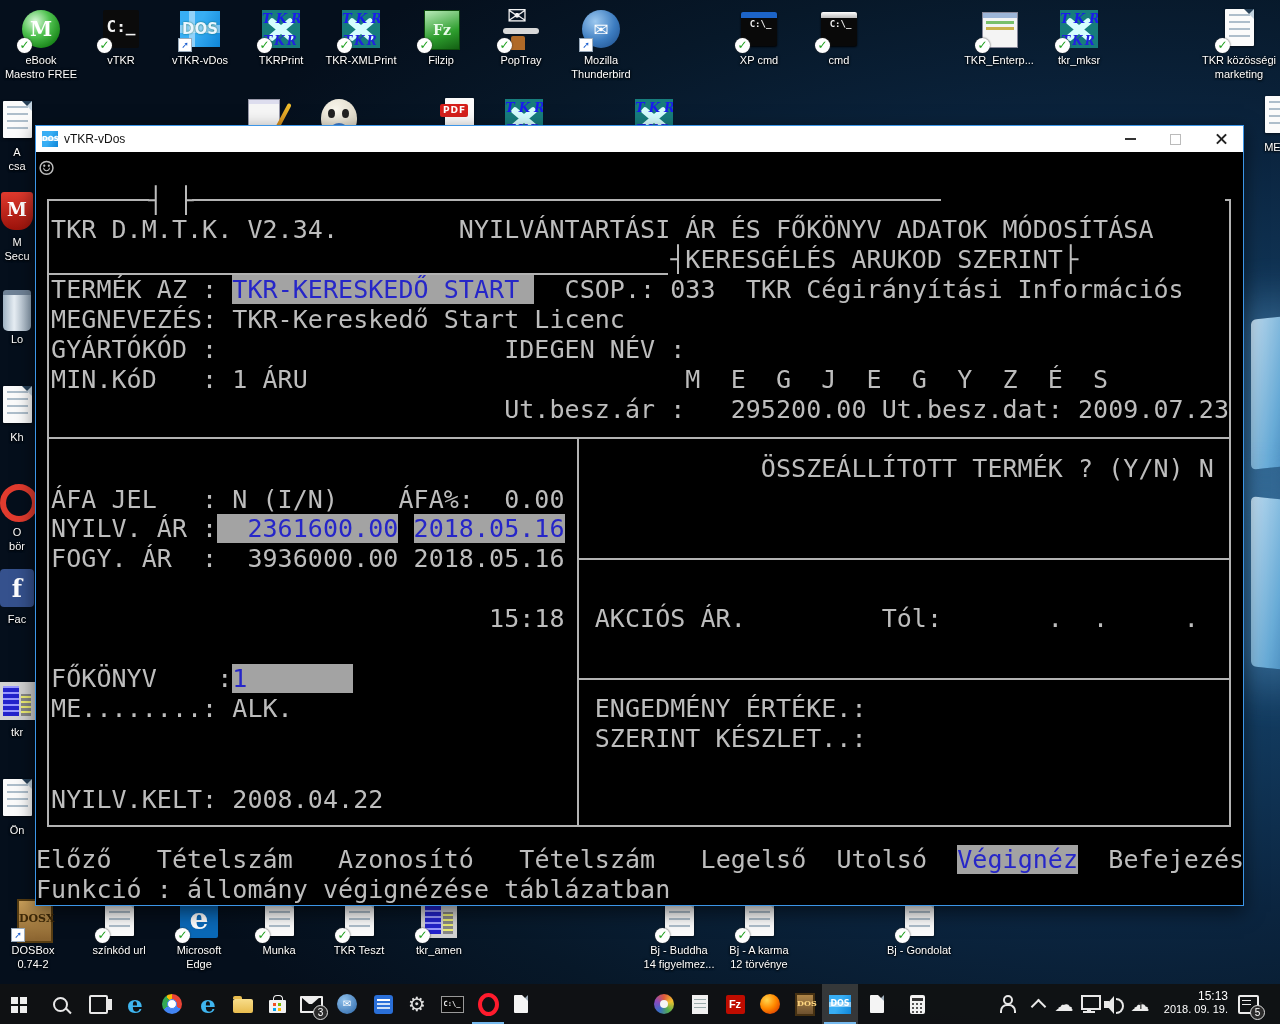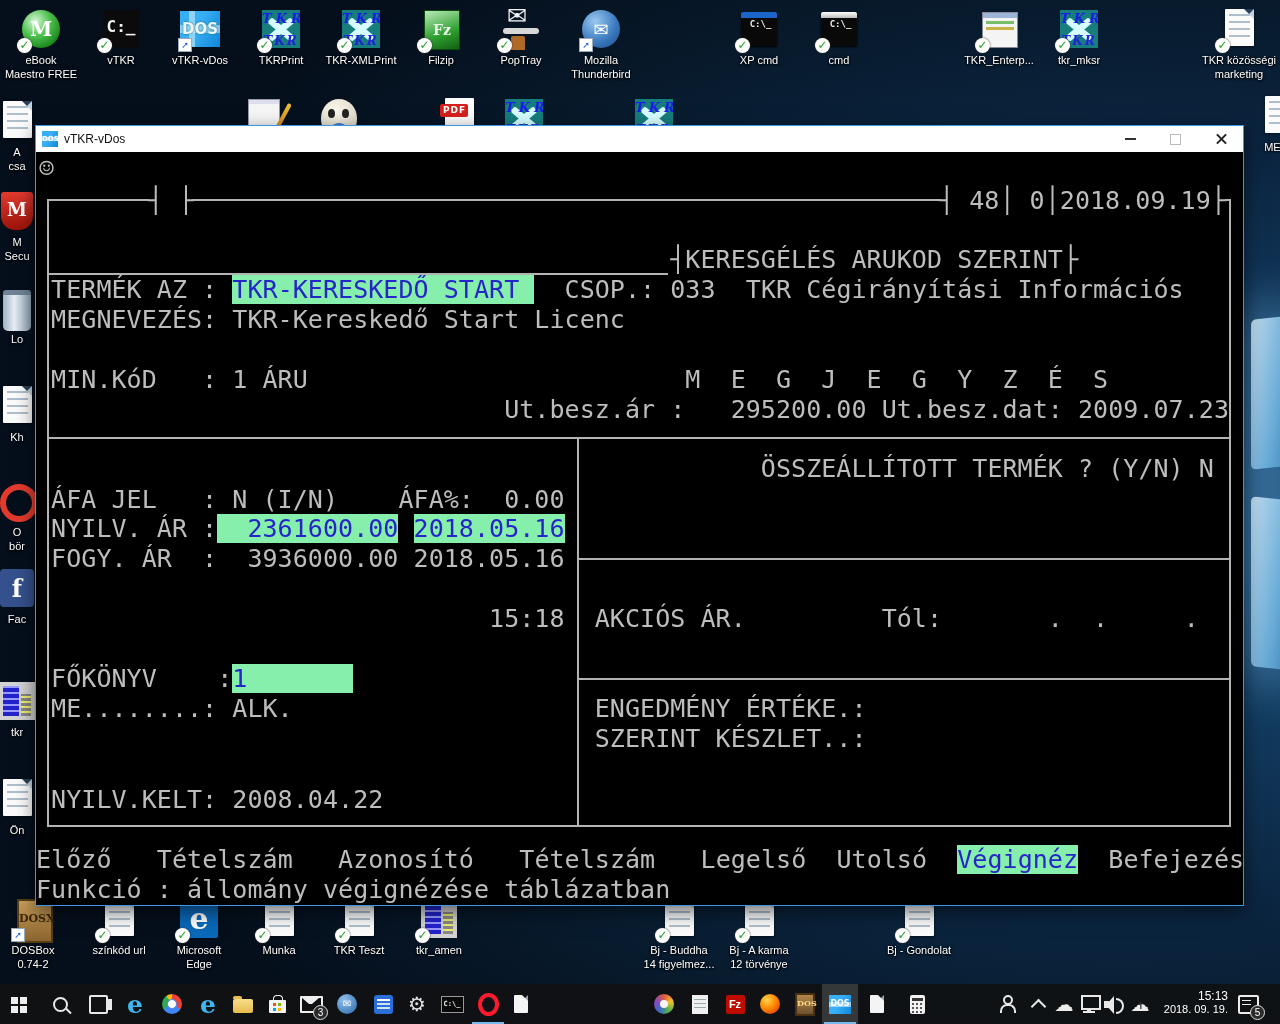"┤ 48│ 0│2018.09.19├" div.dosrow { html: <div><span>┤ 48│ 0│2018.09.19├</span></div> -> none }
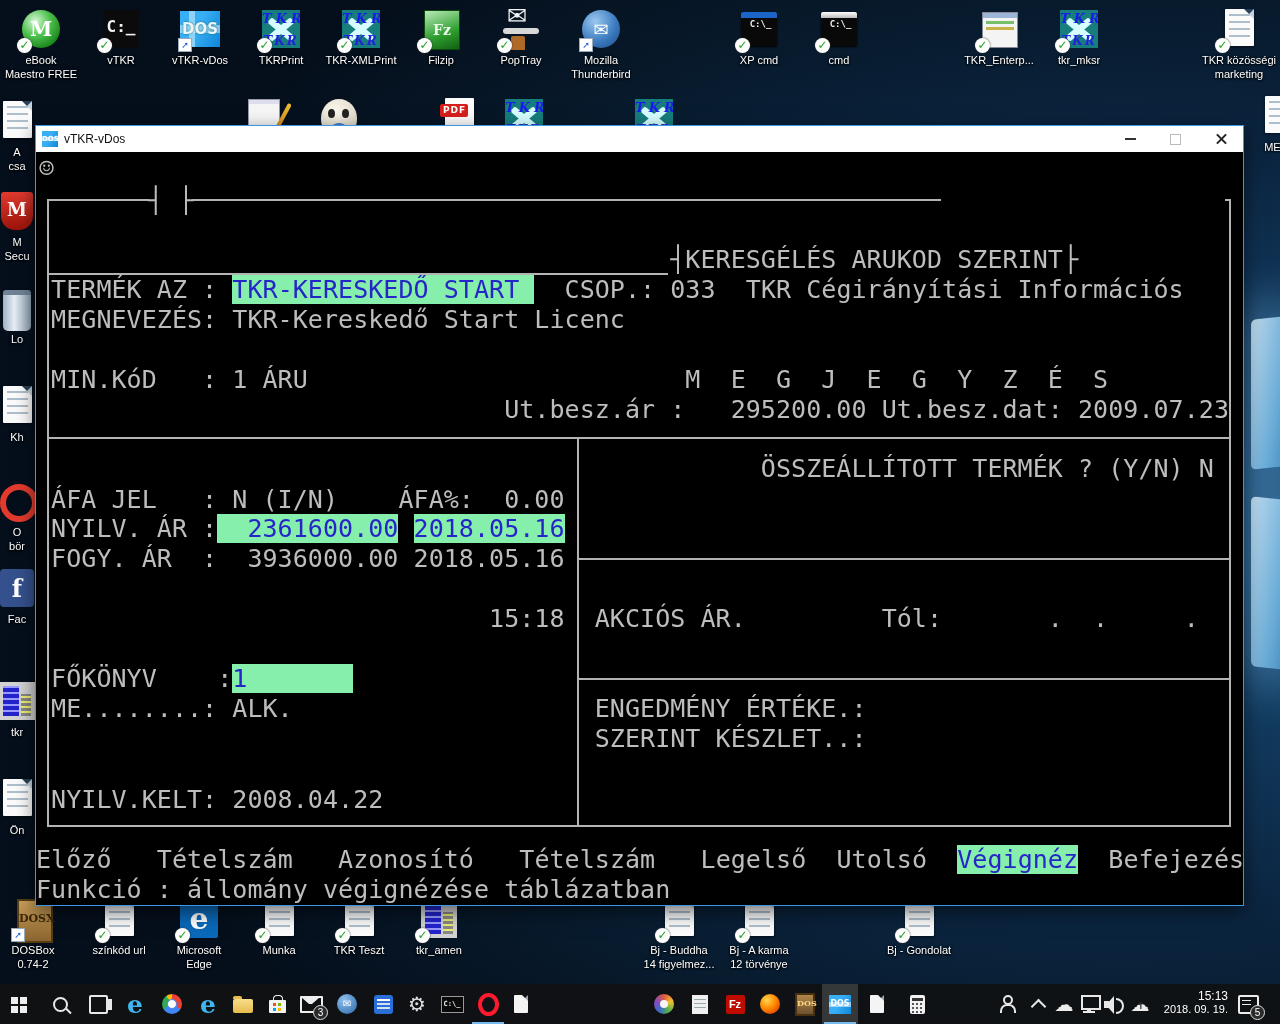"TKR D.M.T.K. V2.34. NYILVÁNTARTÁSI ÁR" div.dosrow { html: none -> <div><span> TKR D.M.T.K. V2.34. NYILVÁNTARTÁSI ÁR ÉS FŐKÖNYV ADATOK MÓDOSÍTÁSA</span></div> }
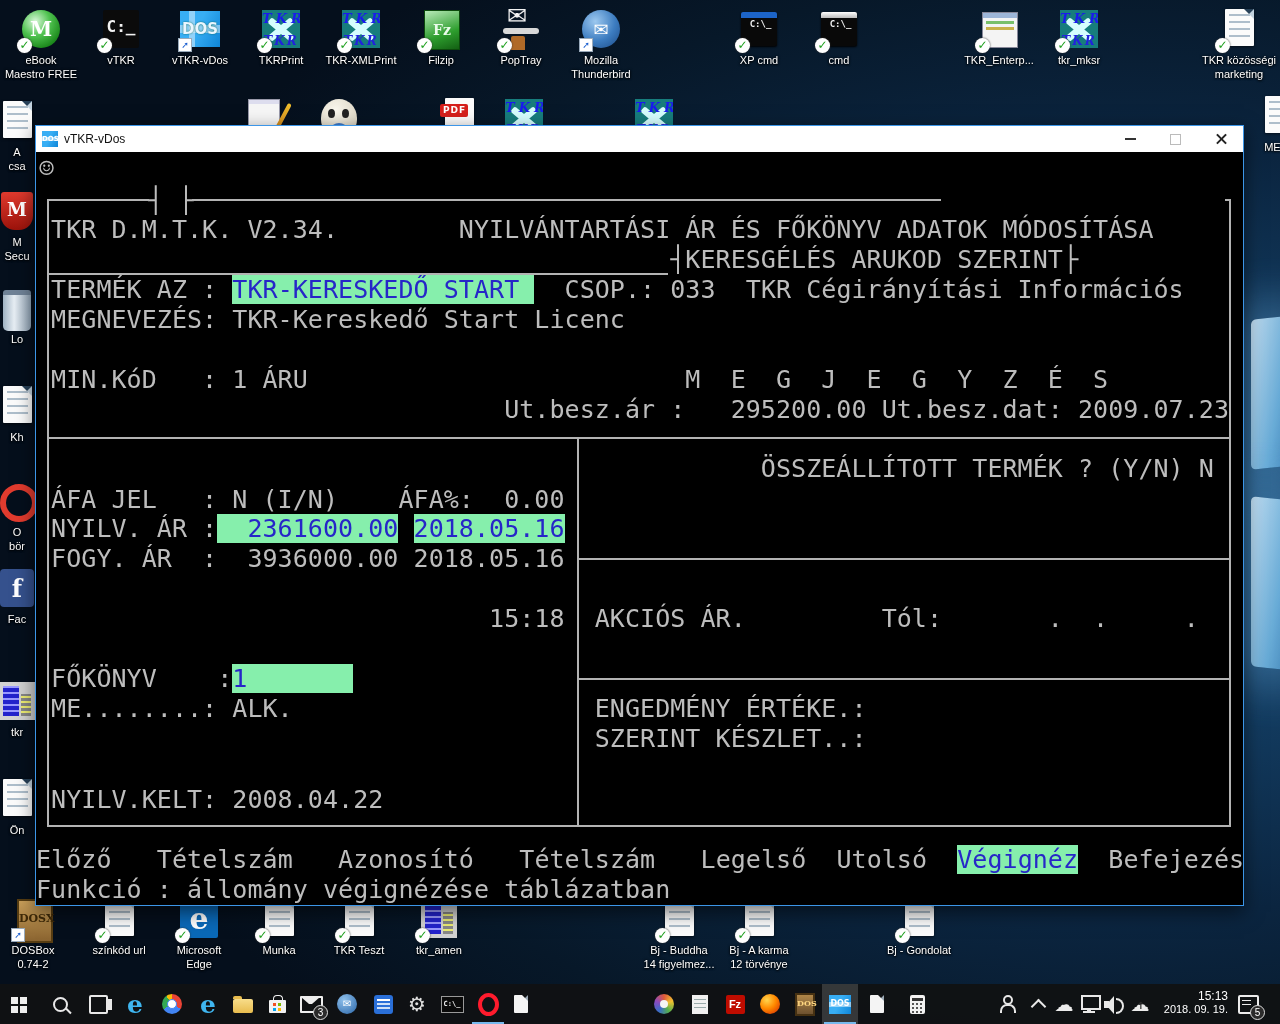"TKR-KERESKEDŐ START" .dosrow .hl { background: #86efac -> #a3a3a3 }
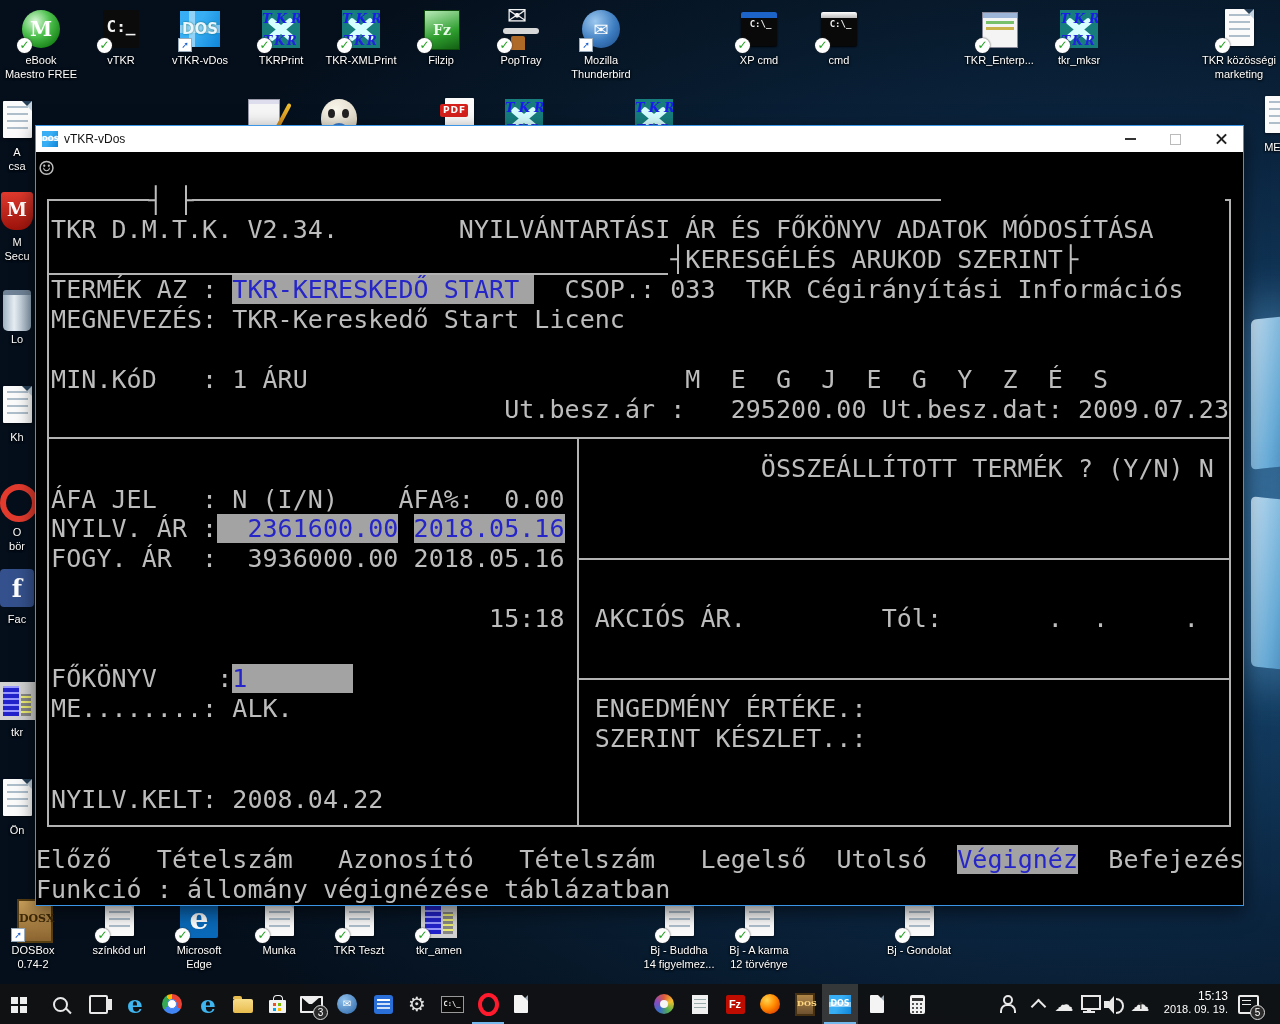"GYÁRTÓKÓD : IDEGEN NÉV :" div.dosrow { html: none -> <div><span> GYÁRTÓKÓD : IDEGEN NÉV :</span></div> }
